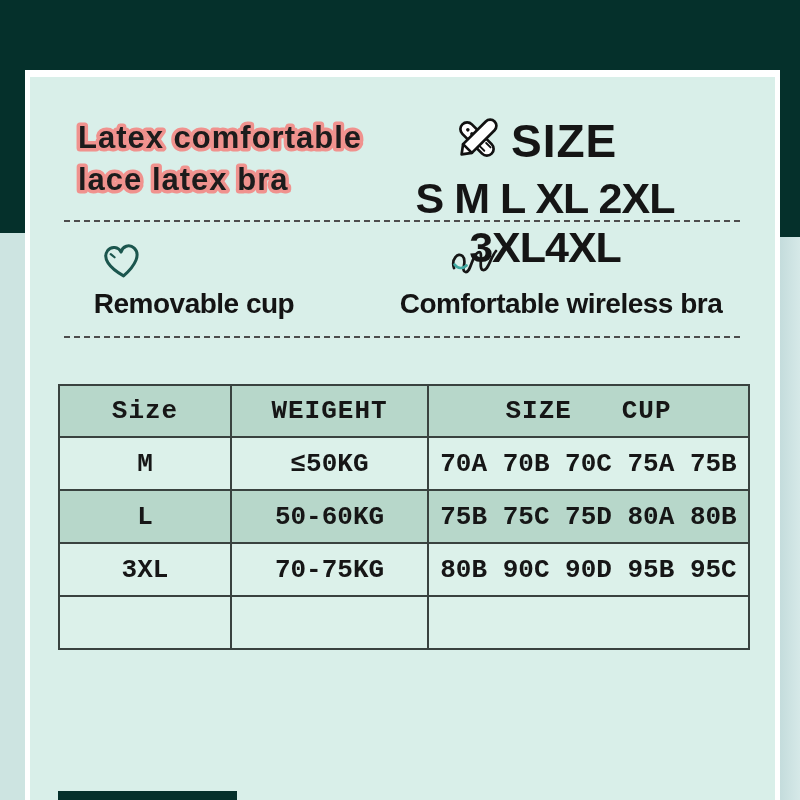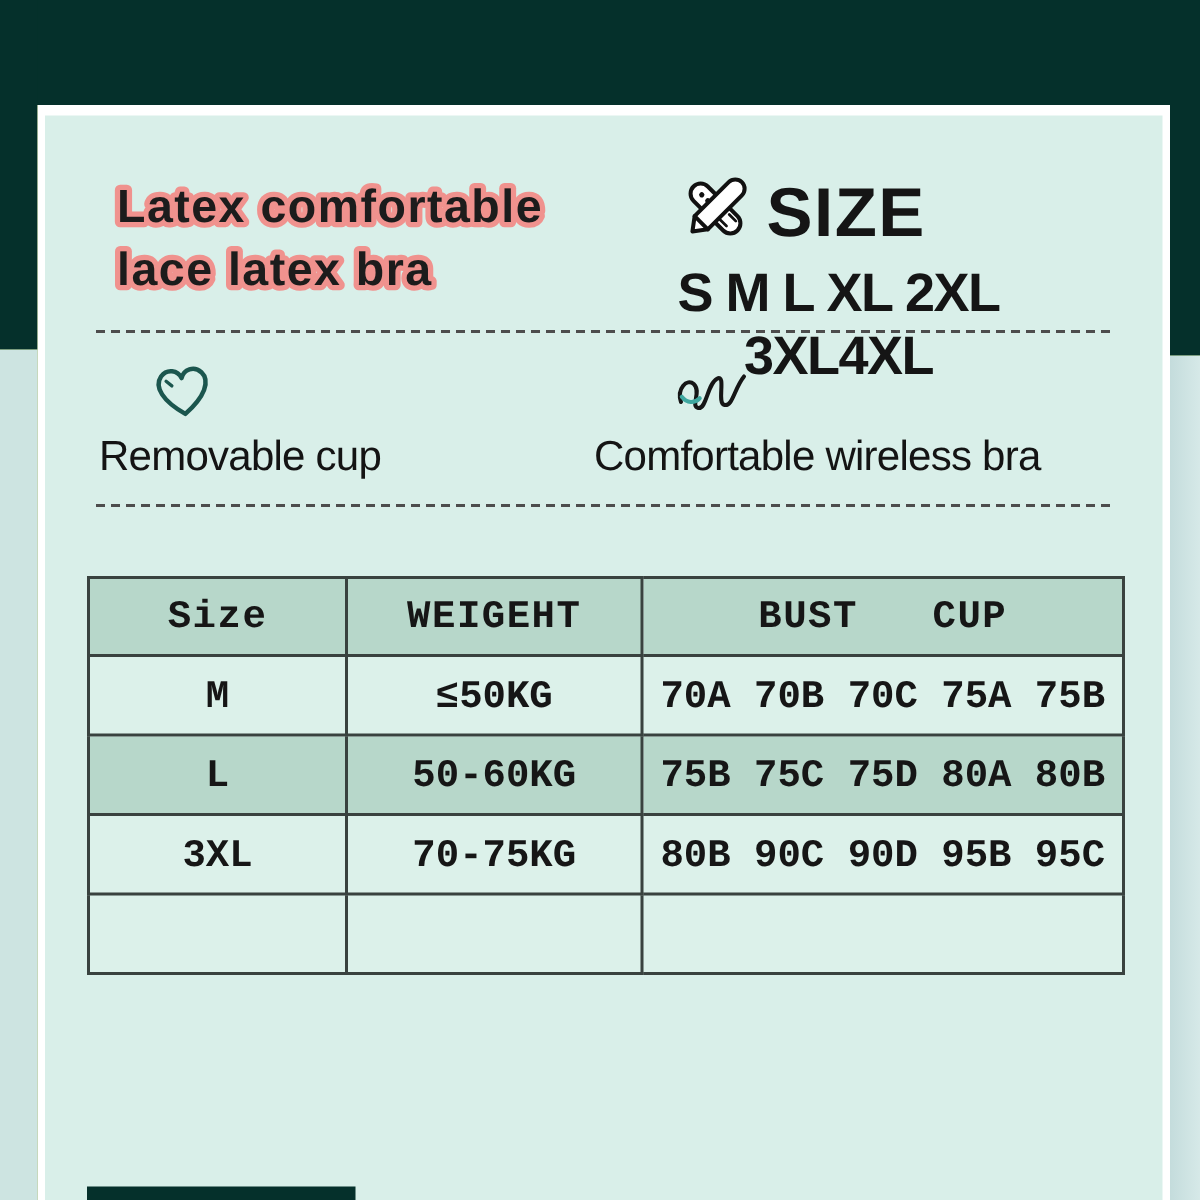"Latex comfortable" .stage { background: #4d7c0f -> #f0abfc }
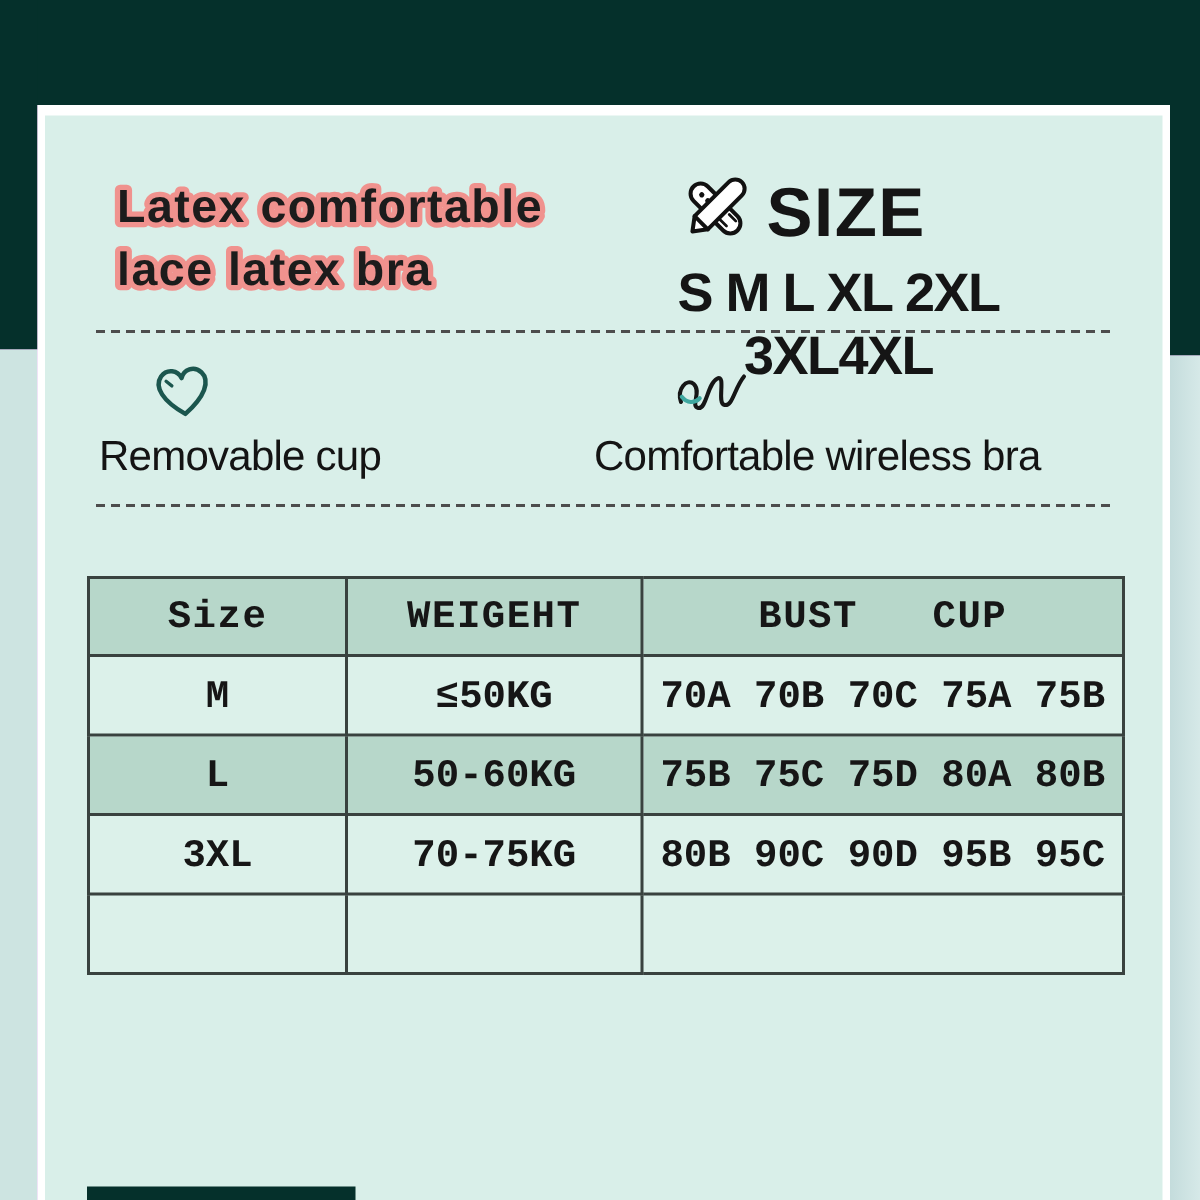"S M L XL 2XL" .sizes-line { font-size: 36px -> 43px; left: 389px -> 375px }
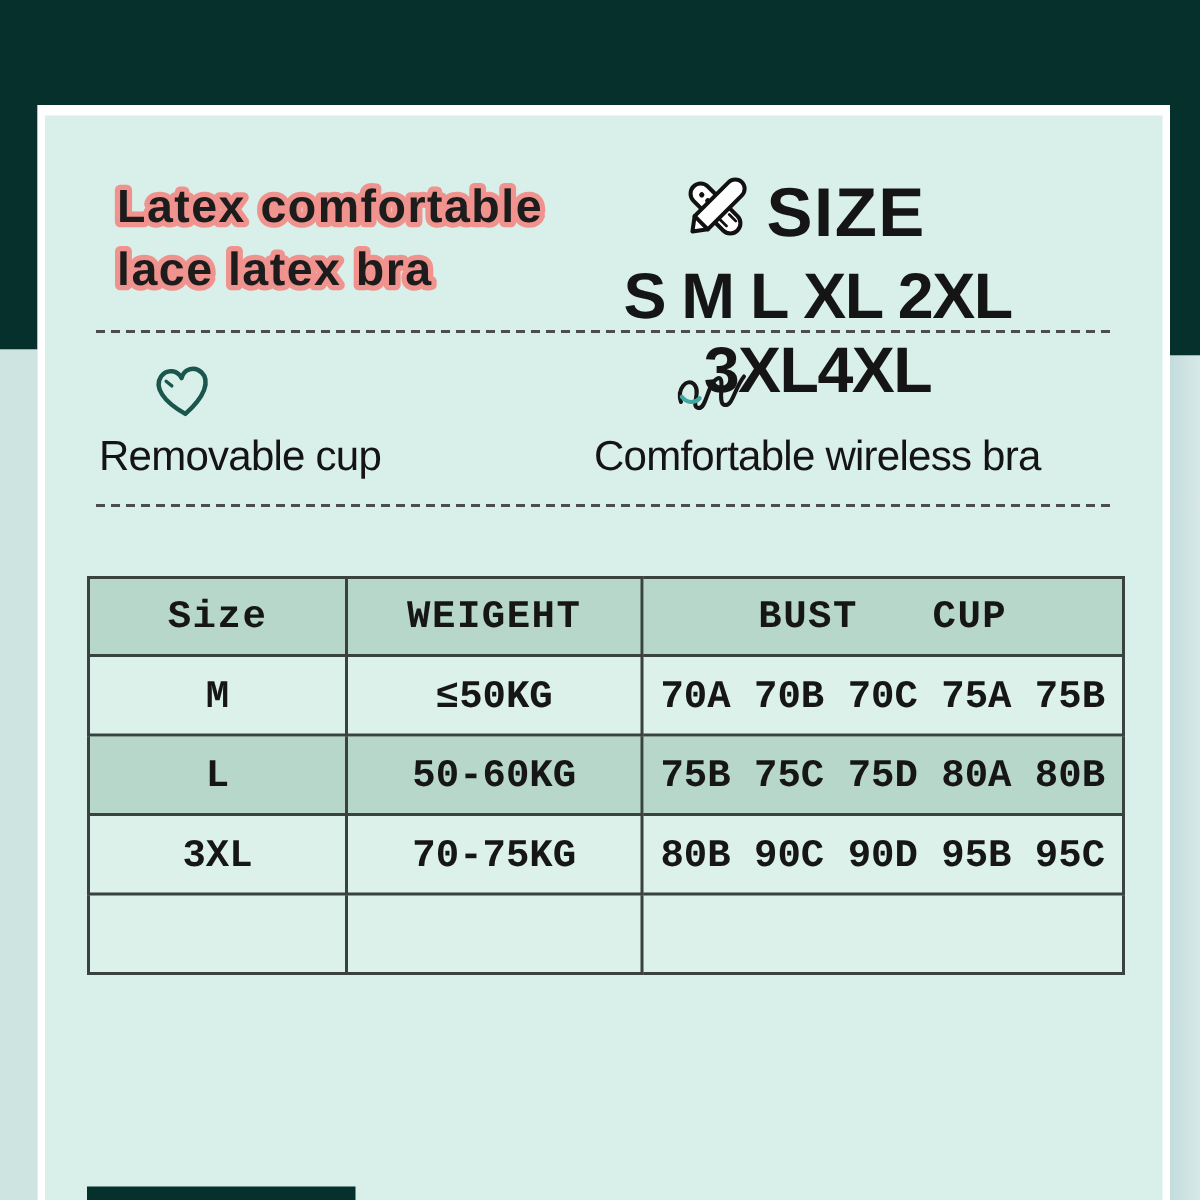"Removable cup" .feature-label { font-weight: 400 -> 700; text-align: none -> center }
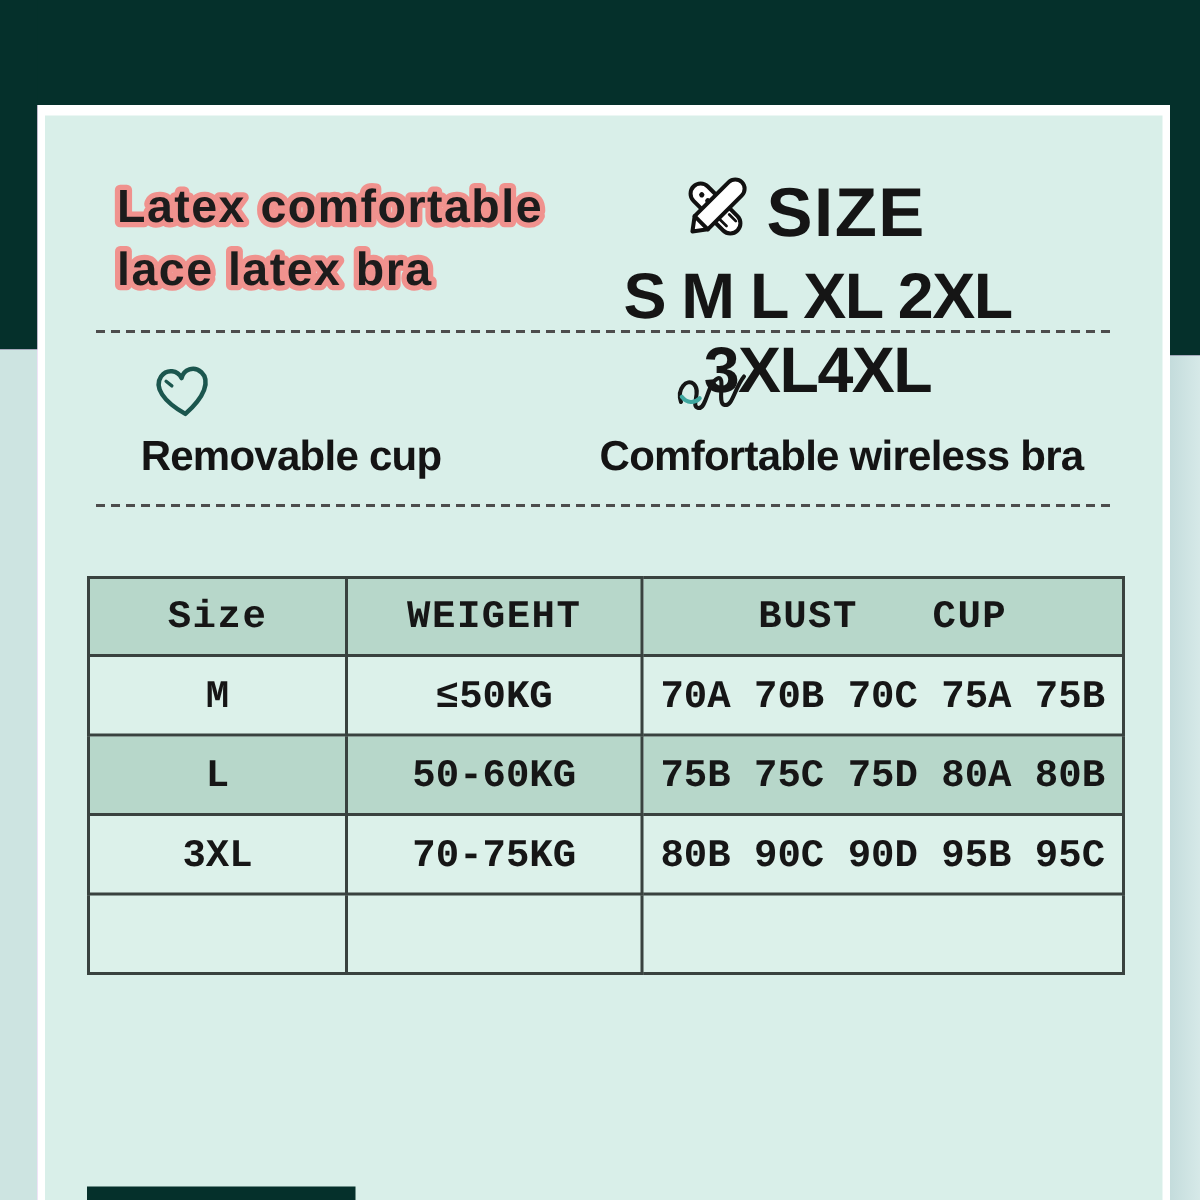"BUST CUP" th.col3 { text: BUST -> SIZE }
